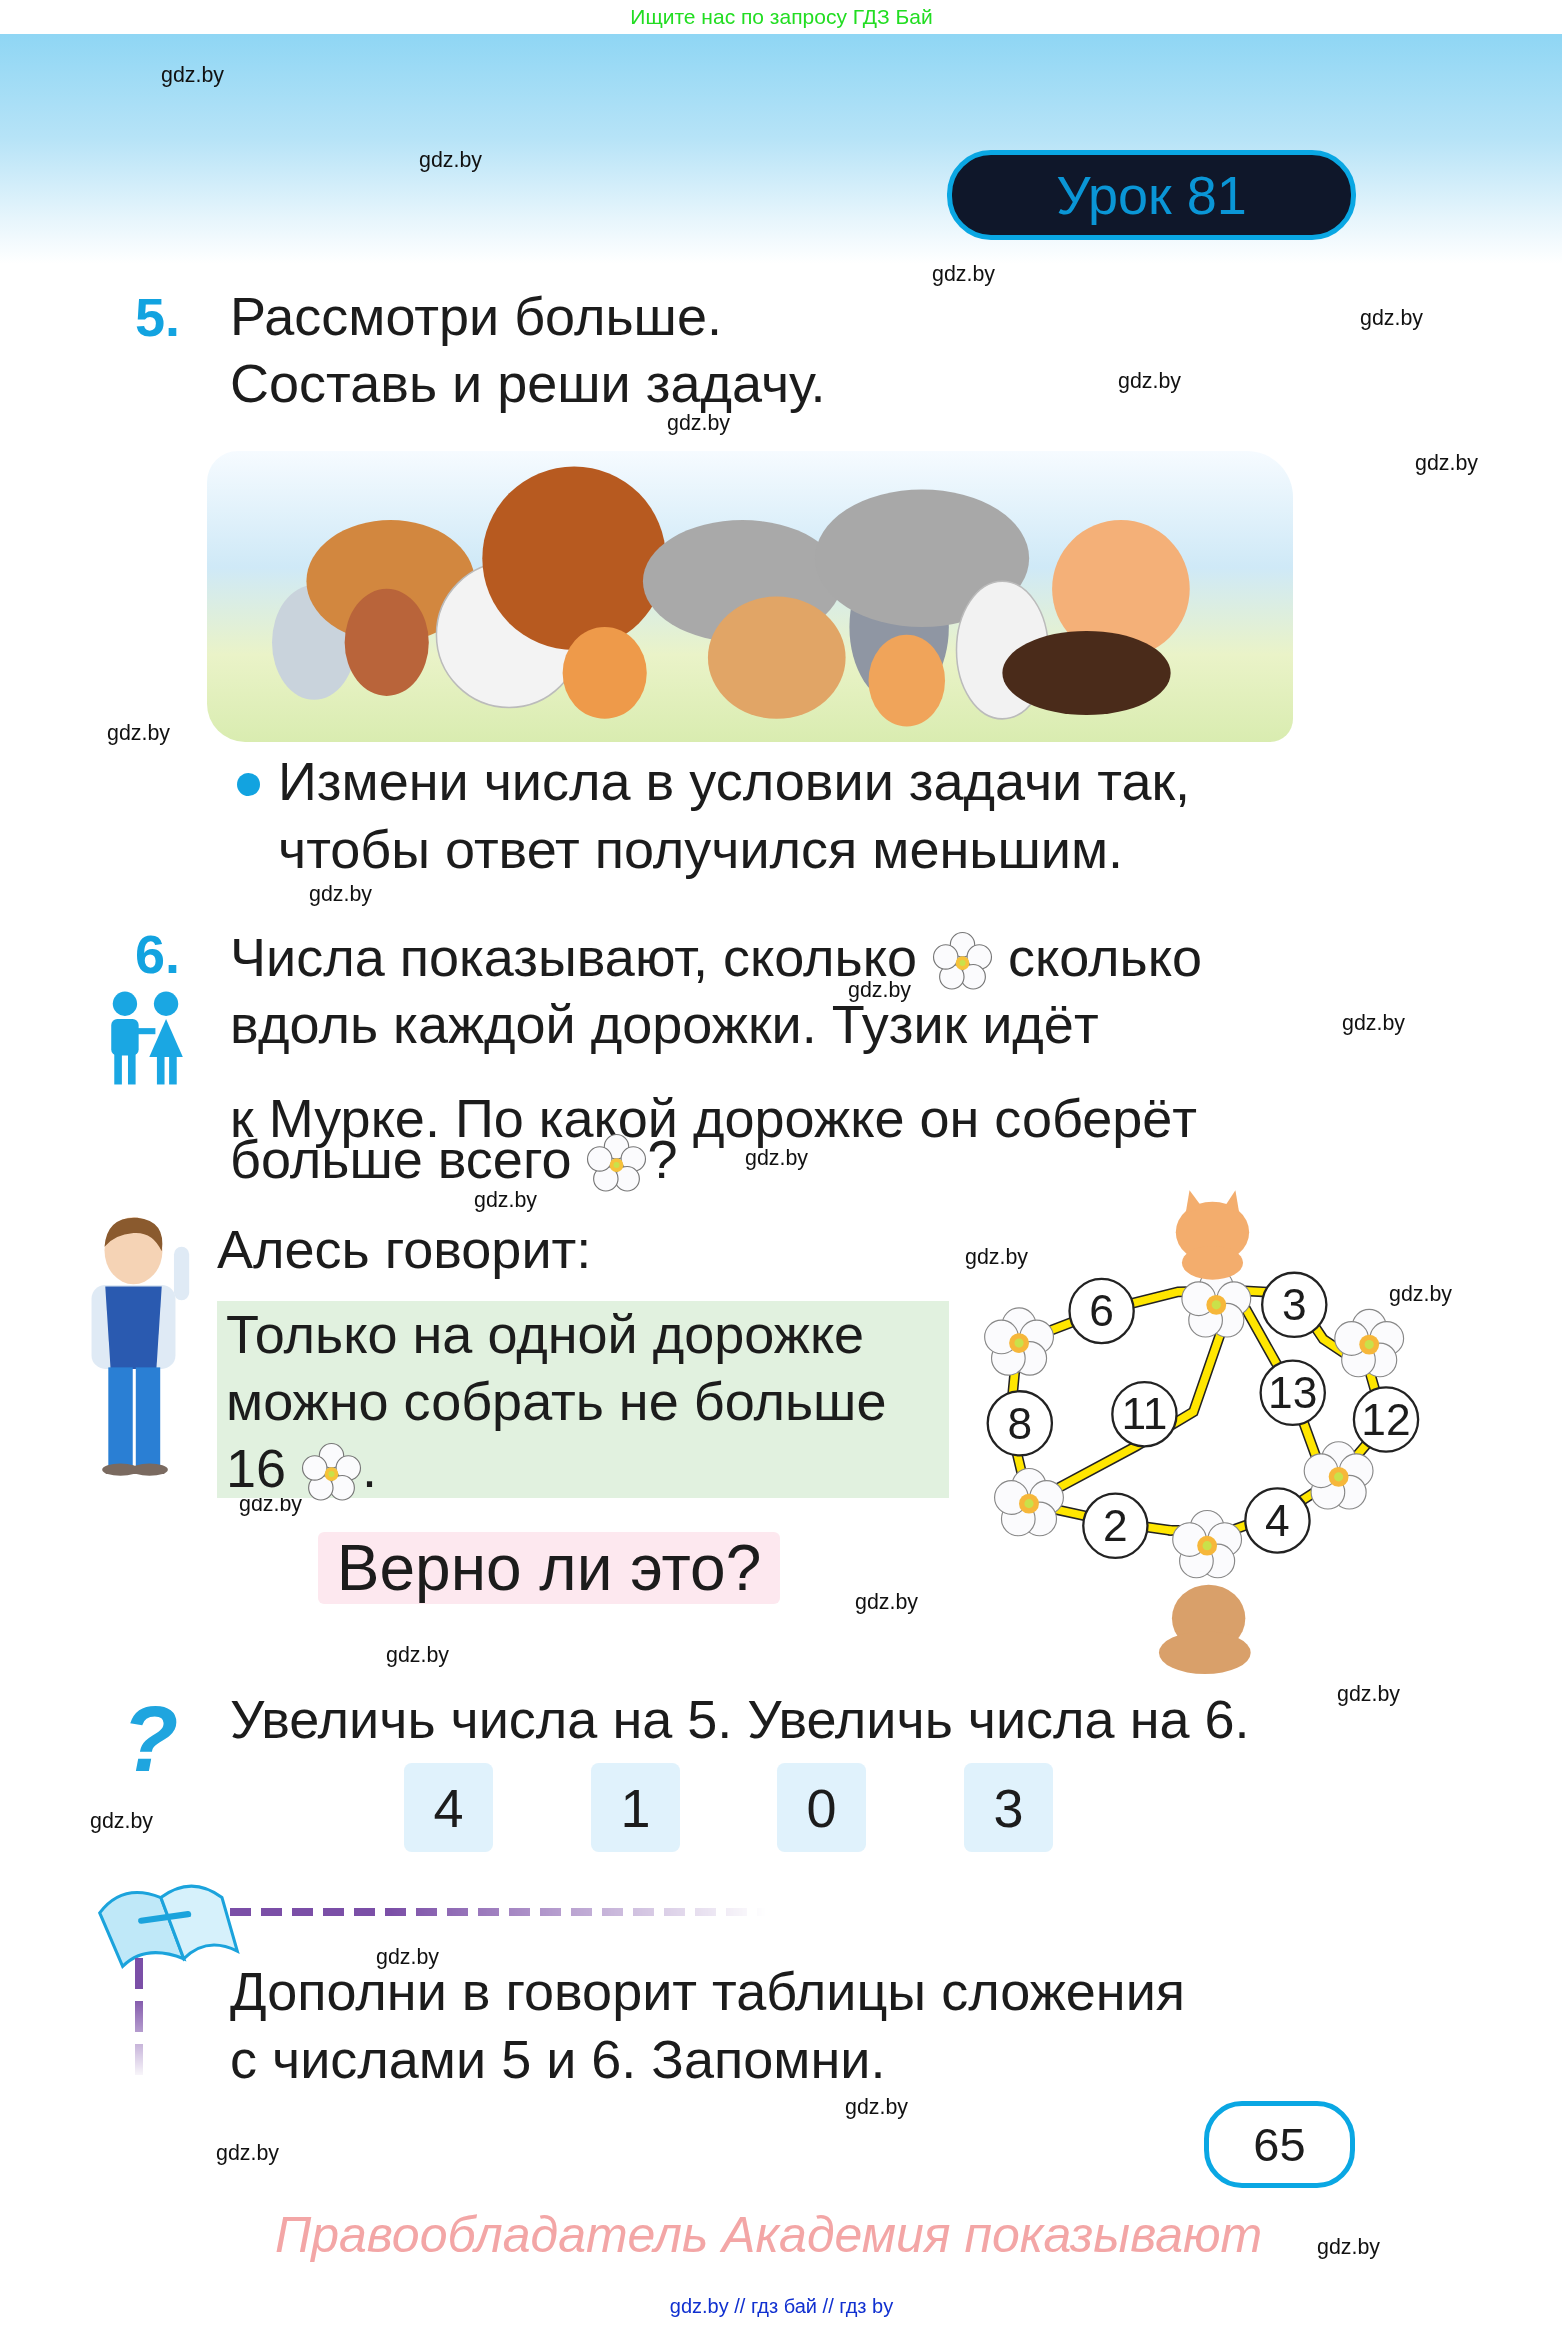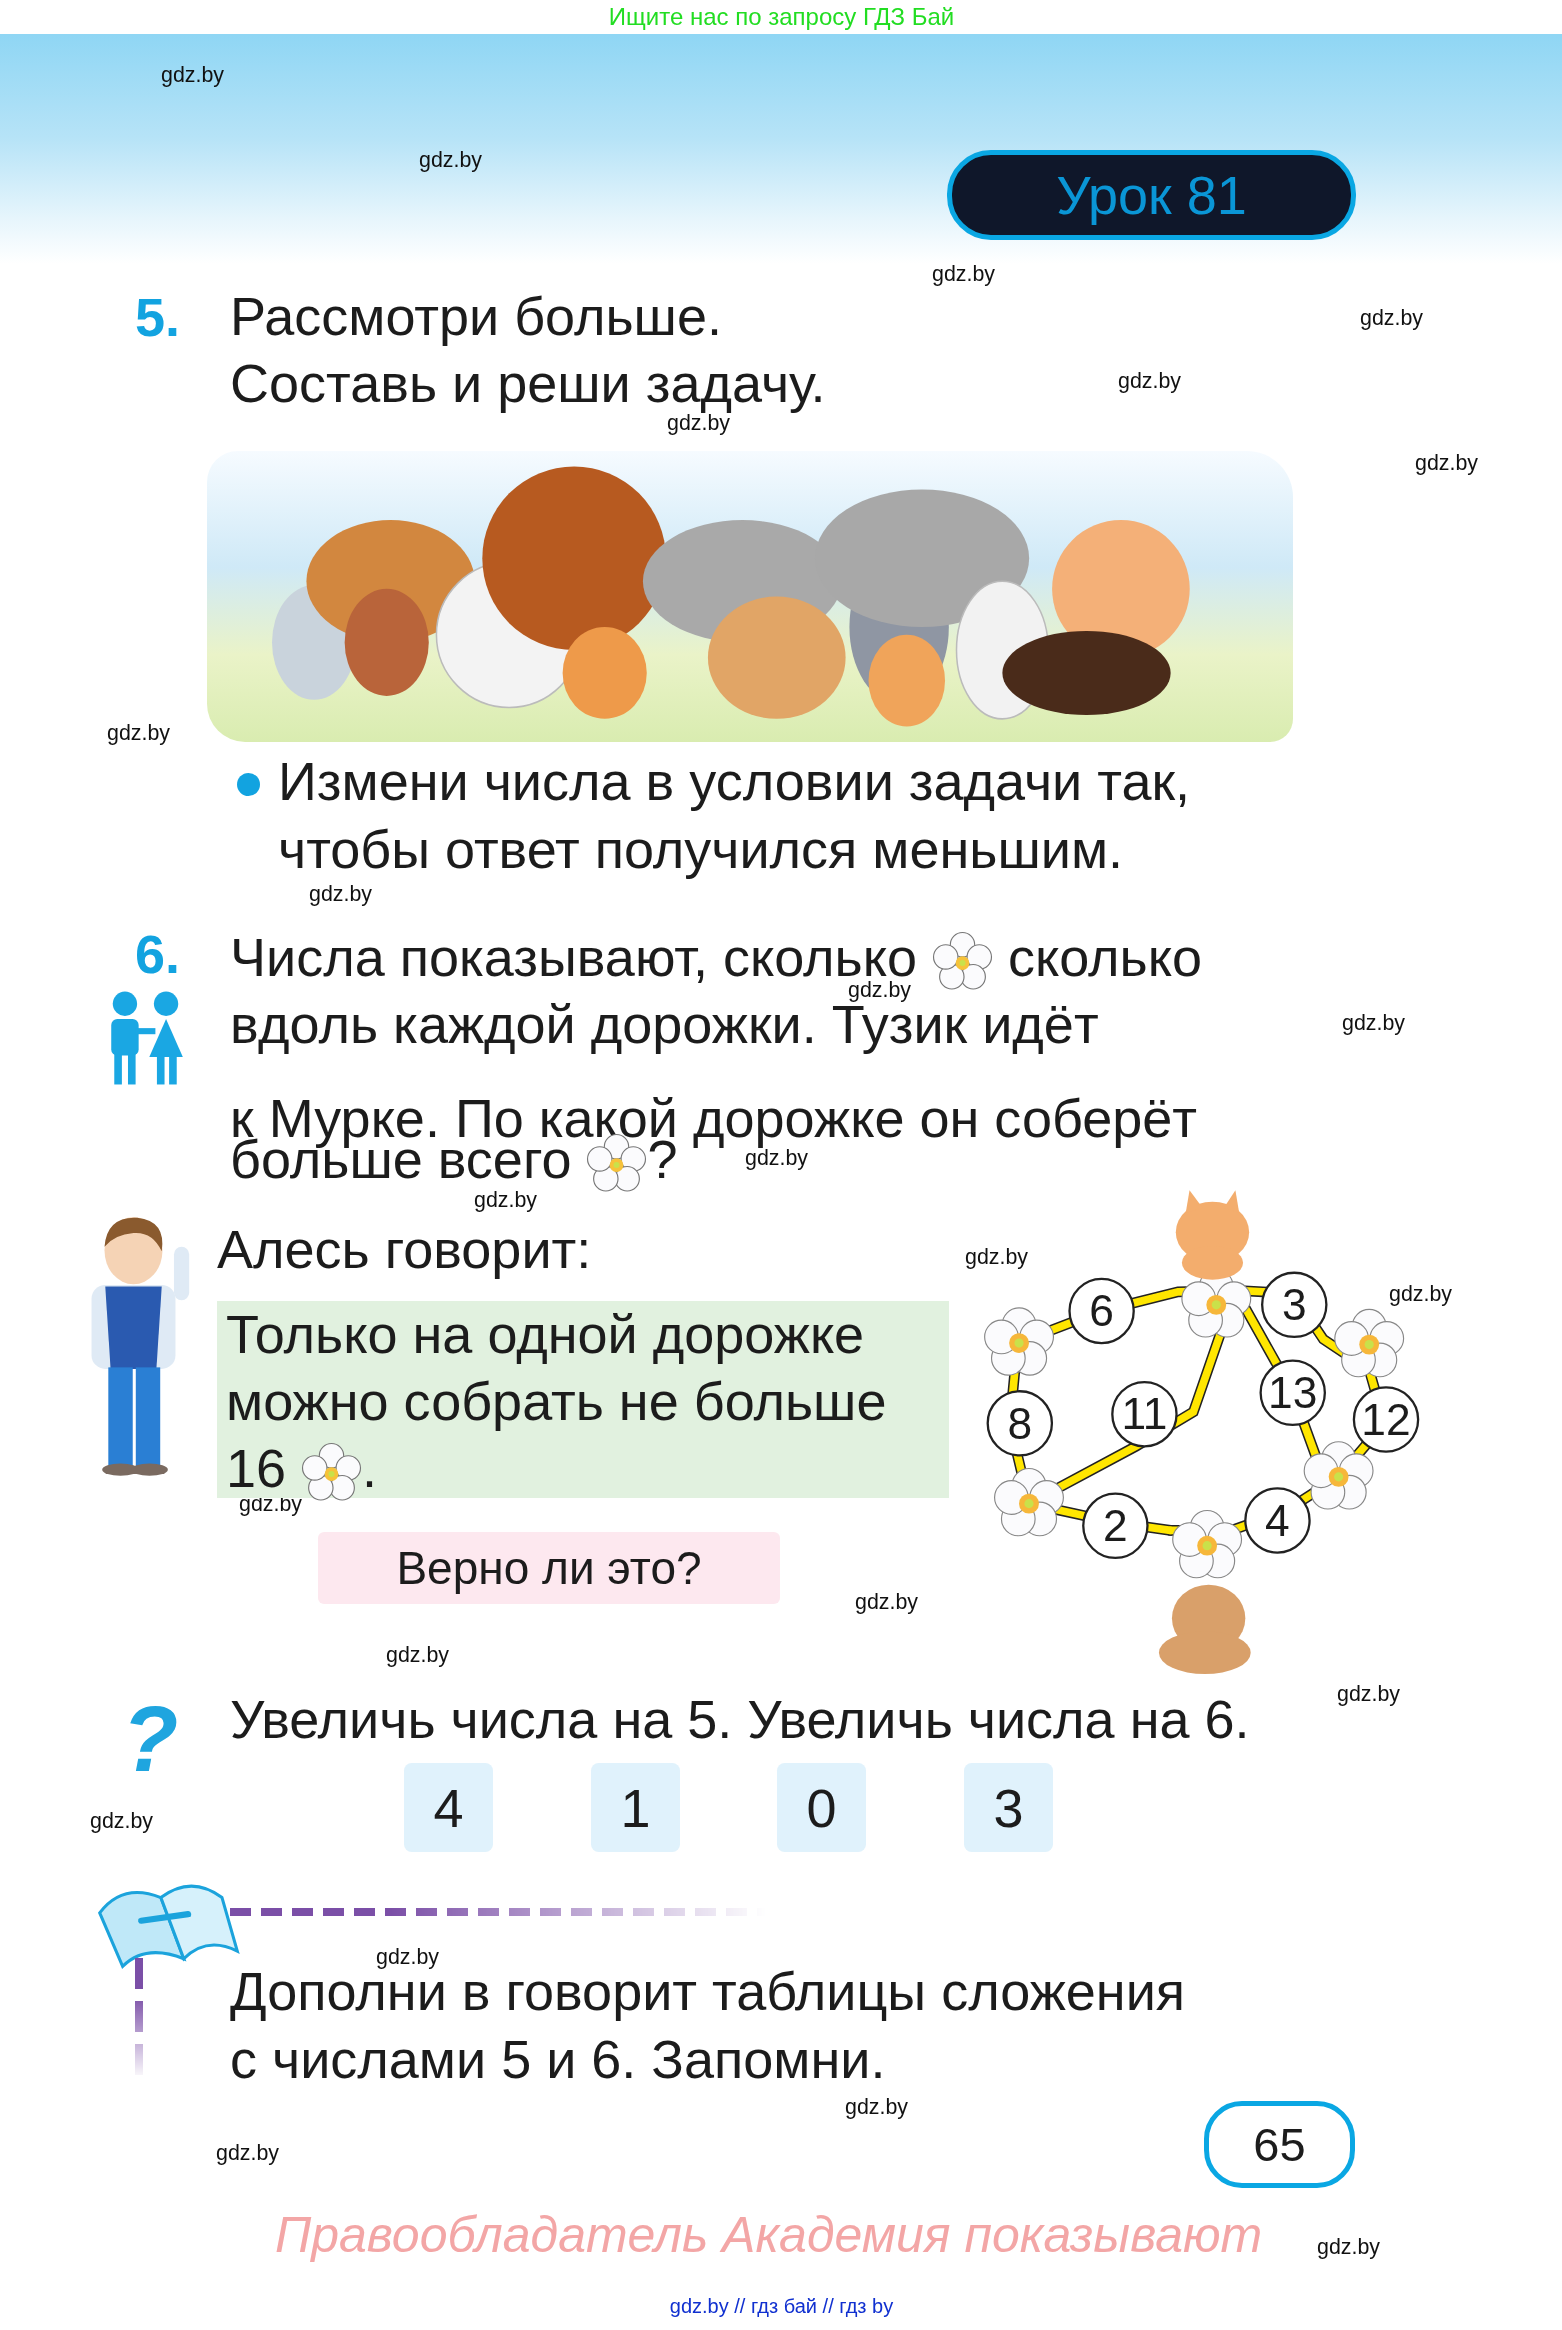"Ищите нас по запросу ГДЗ" .top-banner span { font-size: 24px -> 21px }
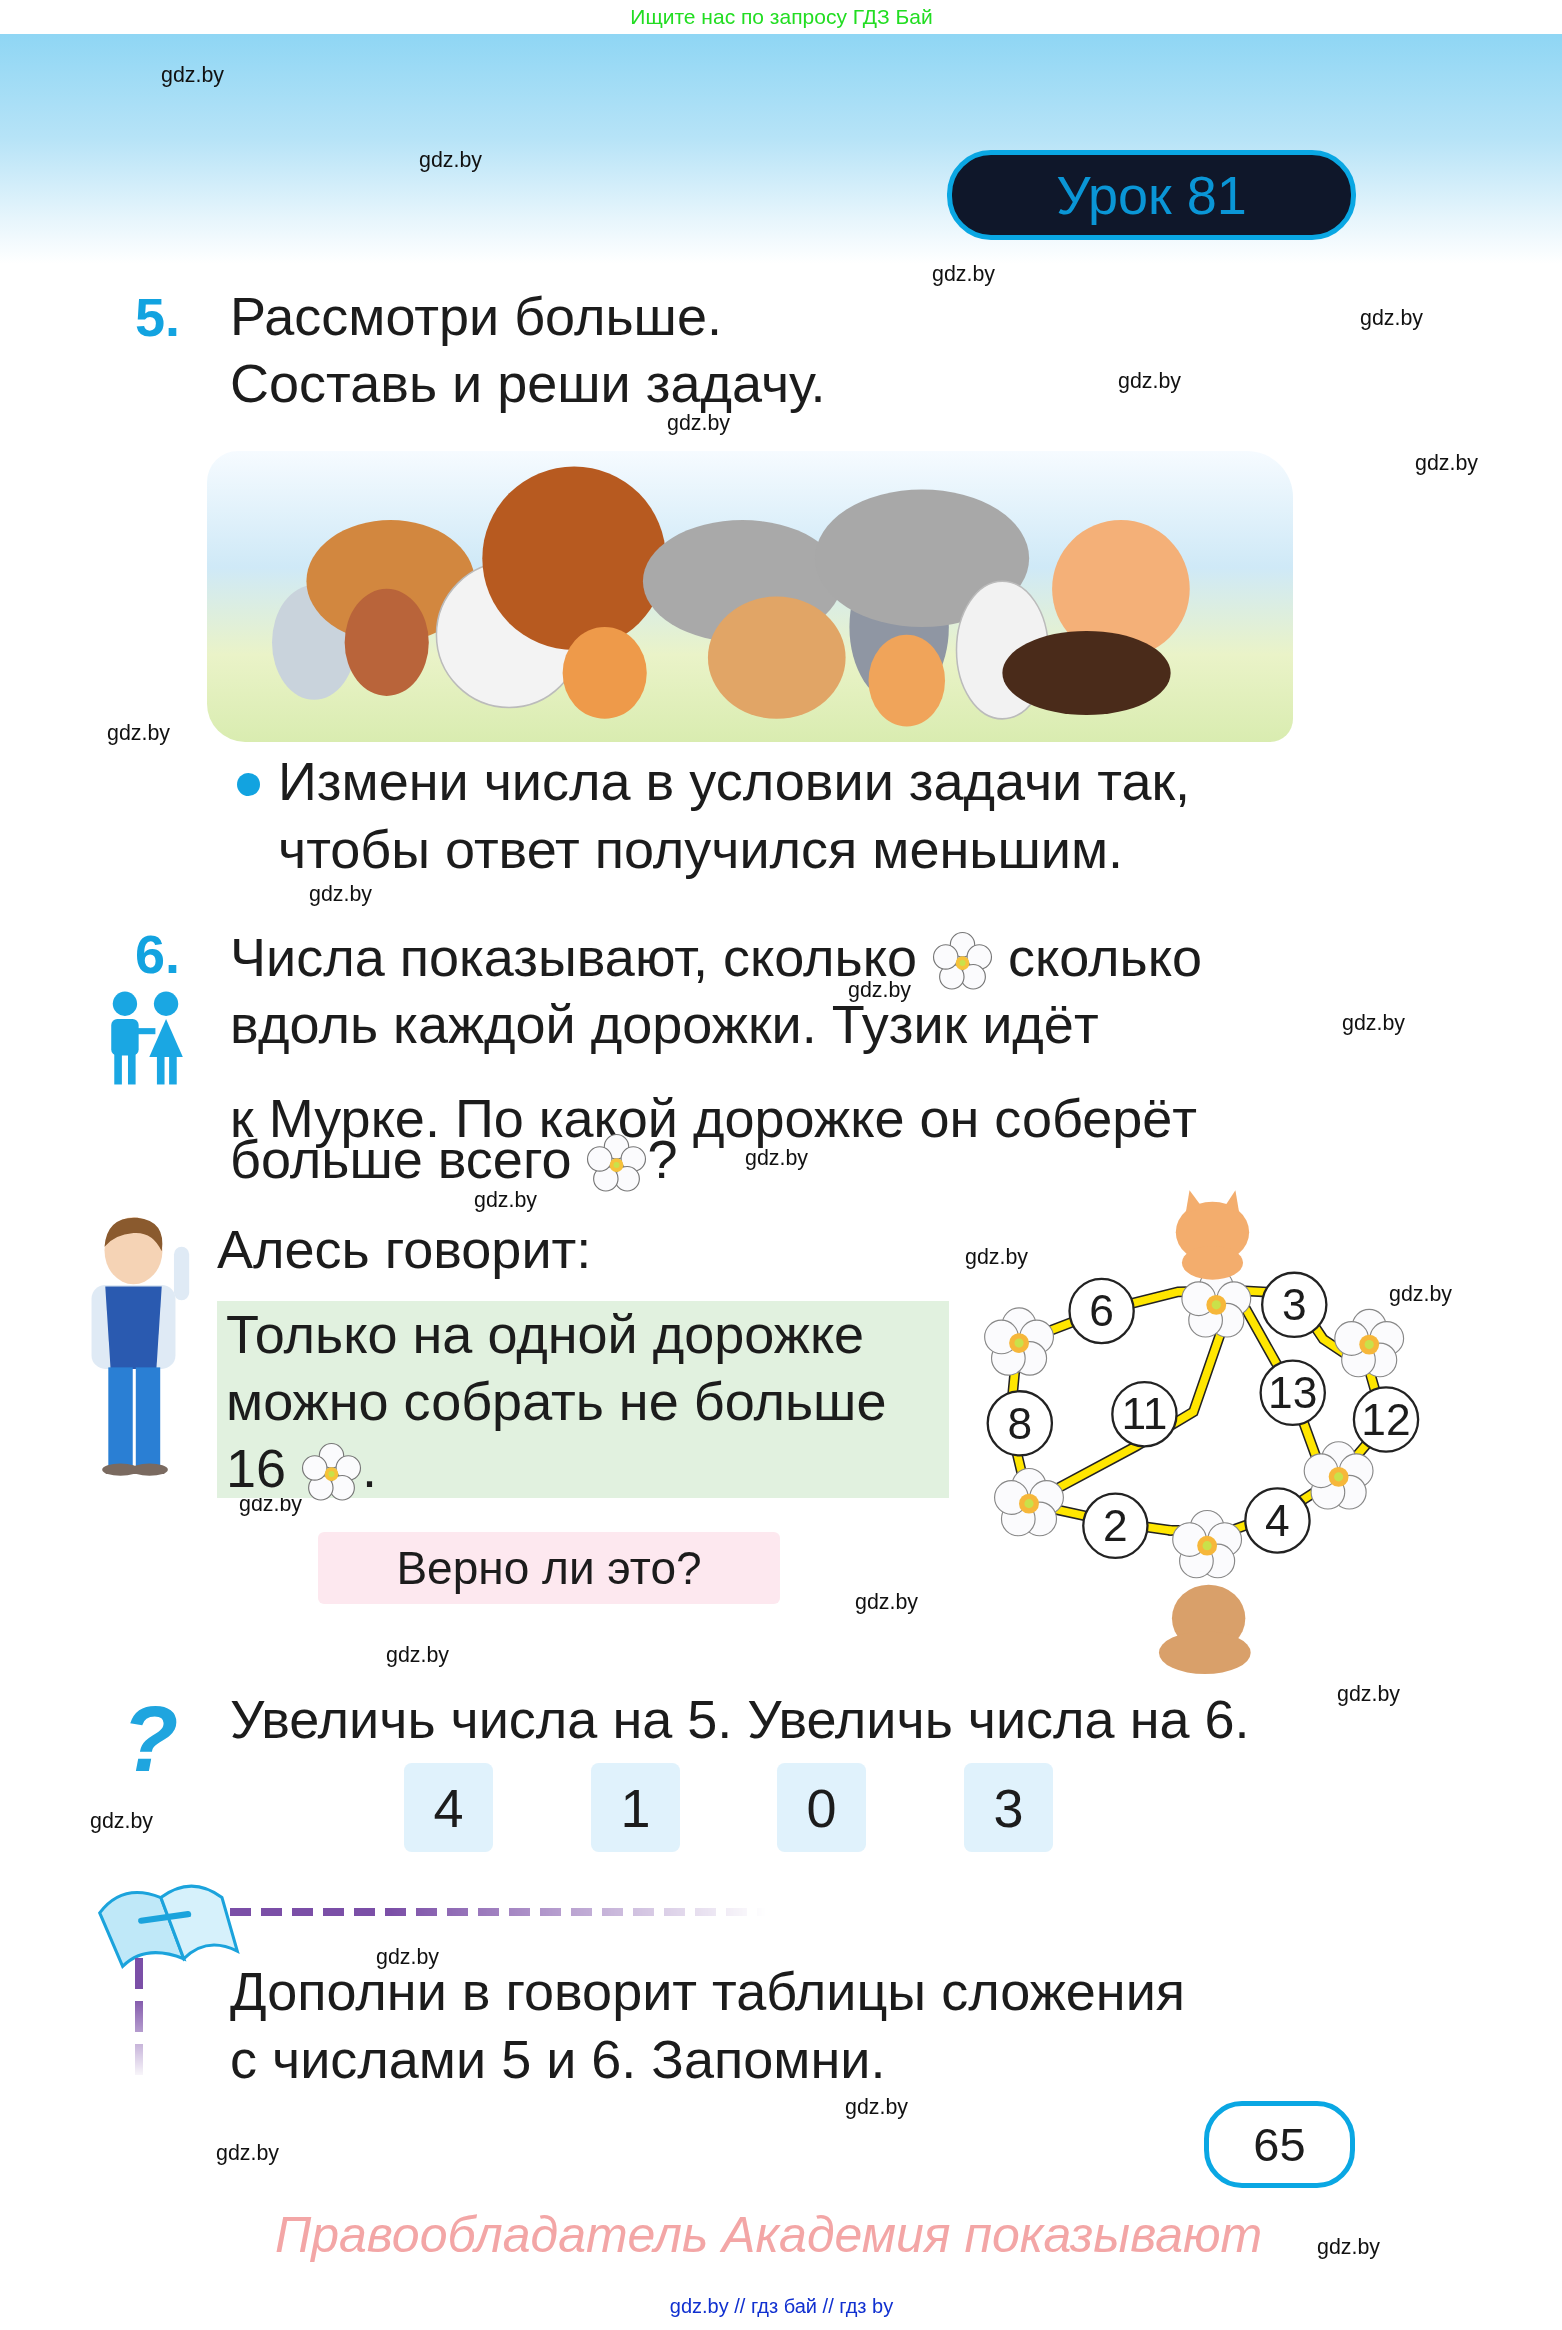"Верно ли это?" .pink-box span { font-size: 46px -> 64px }
